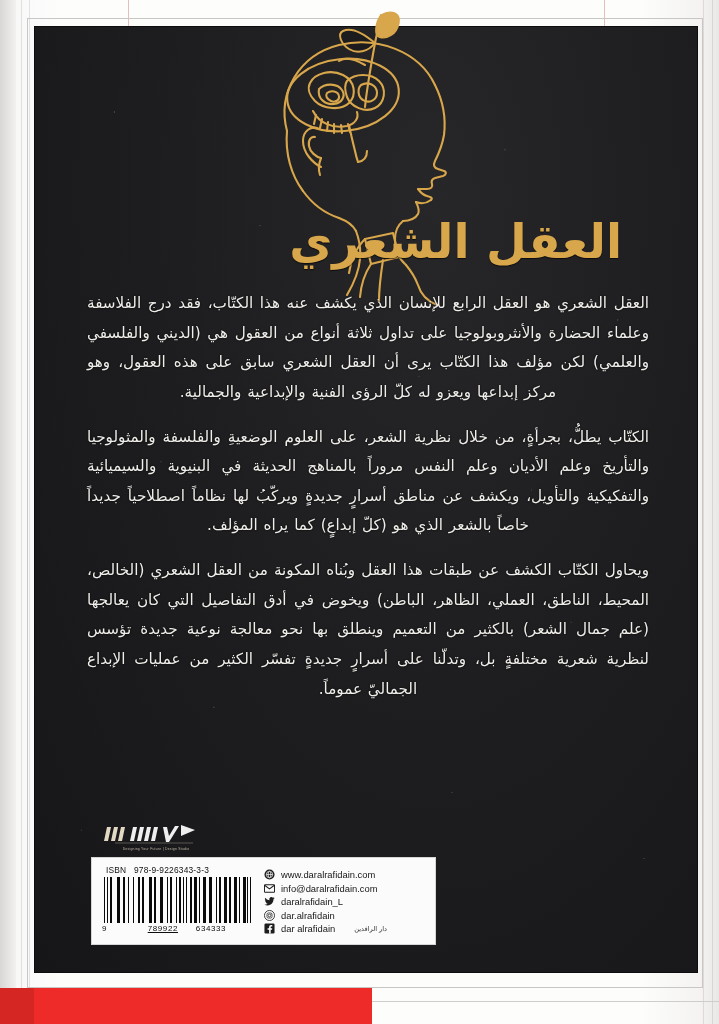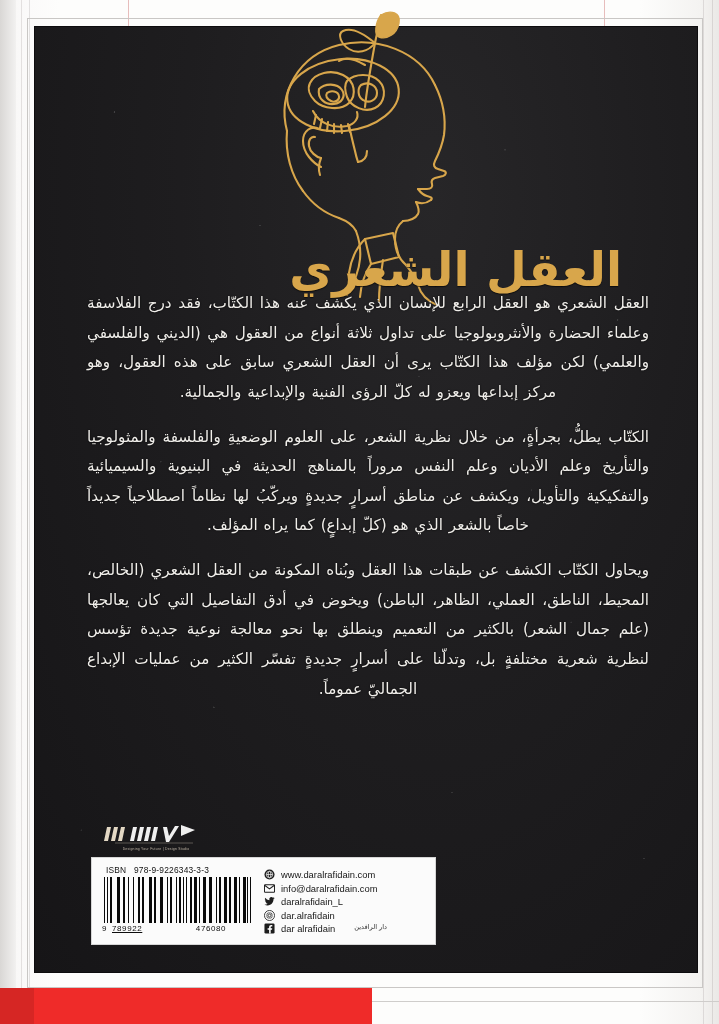"العقل الشعري" .title-wrap { margin-top: 28px -> none }
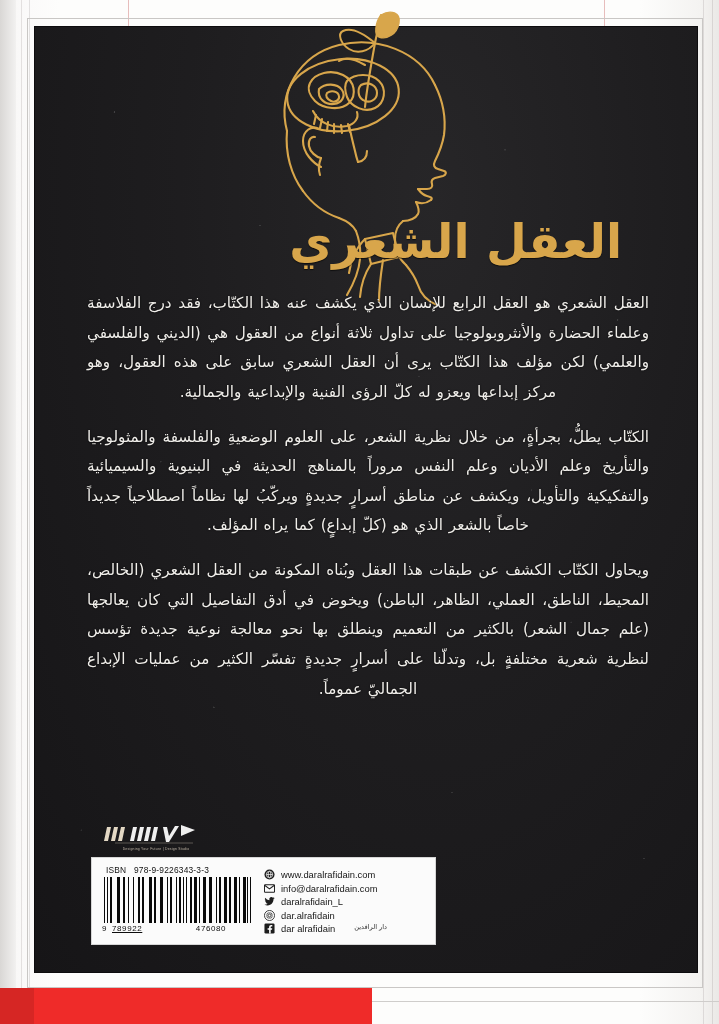"www.daralrafidain.com" .contact-row { align-items: flex-start -> center }
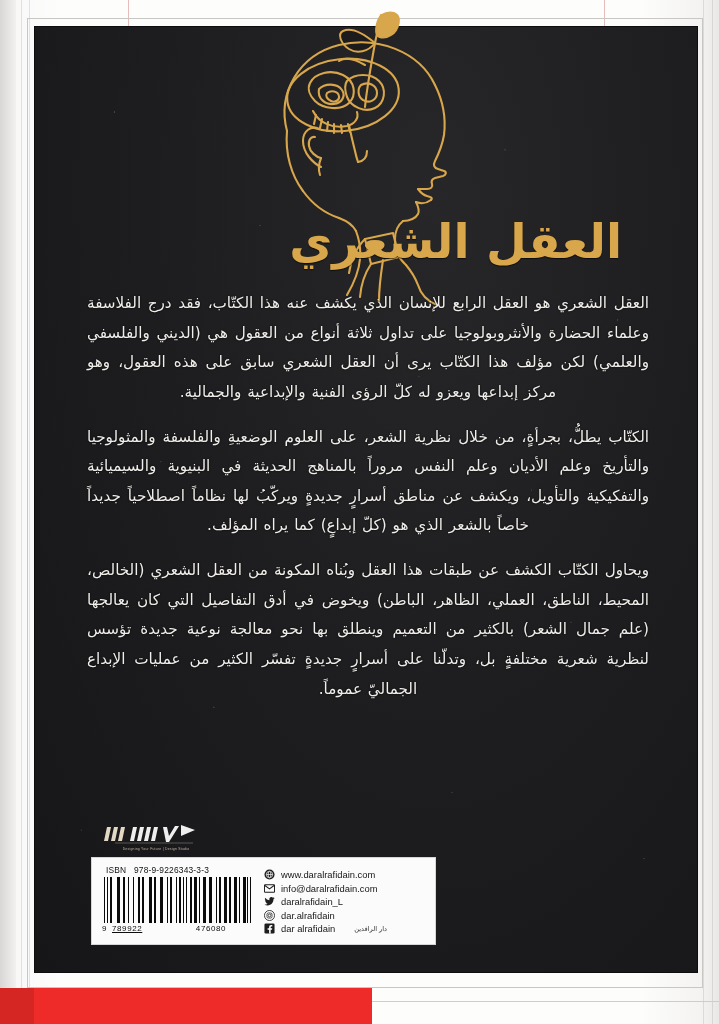"789922" .barcode-digits .d-left { text-align: left -> right }
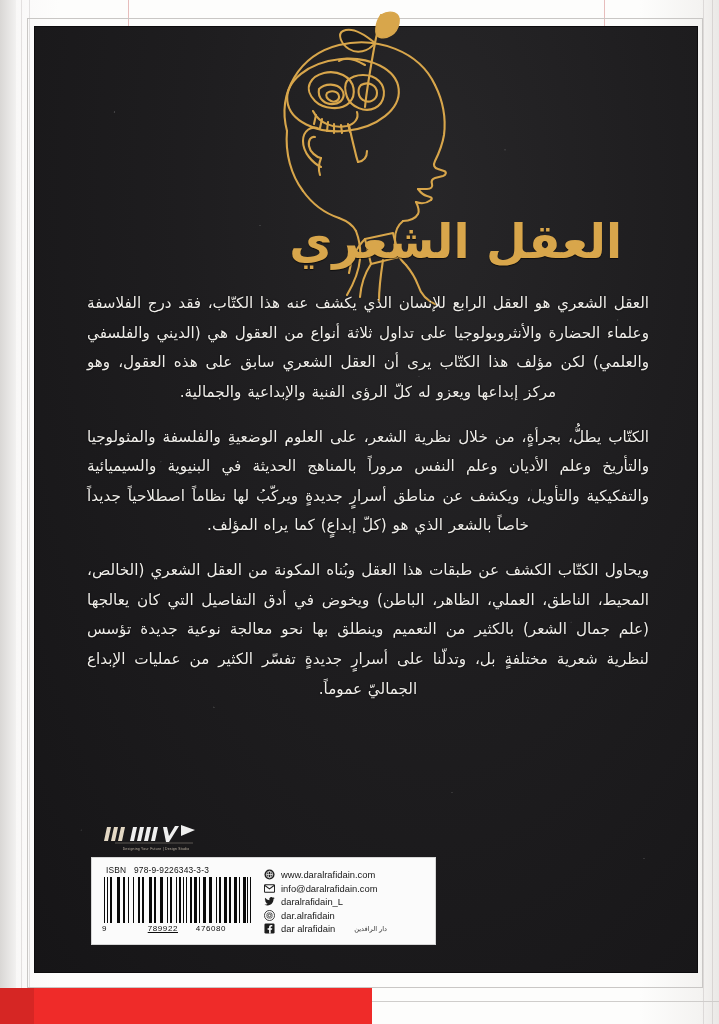"476080" span.d-right { text: 476080 -> 634333 }
